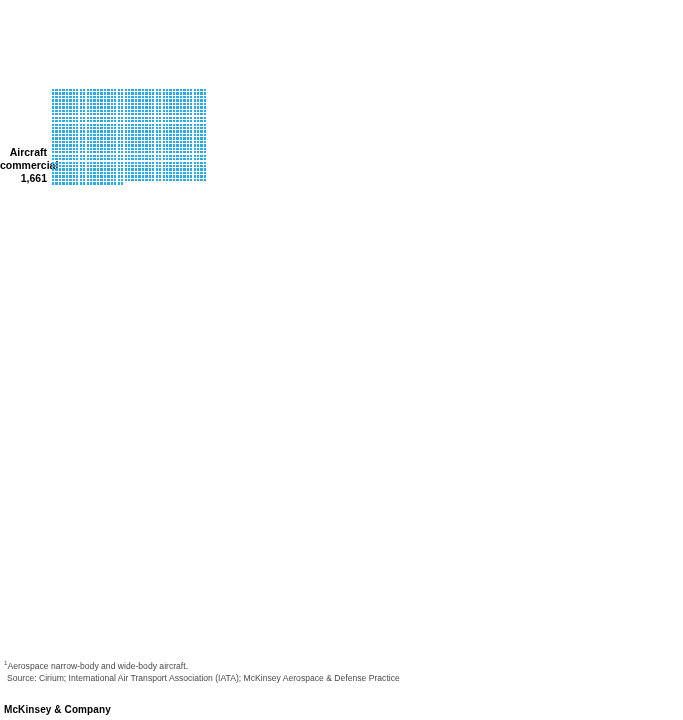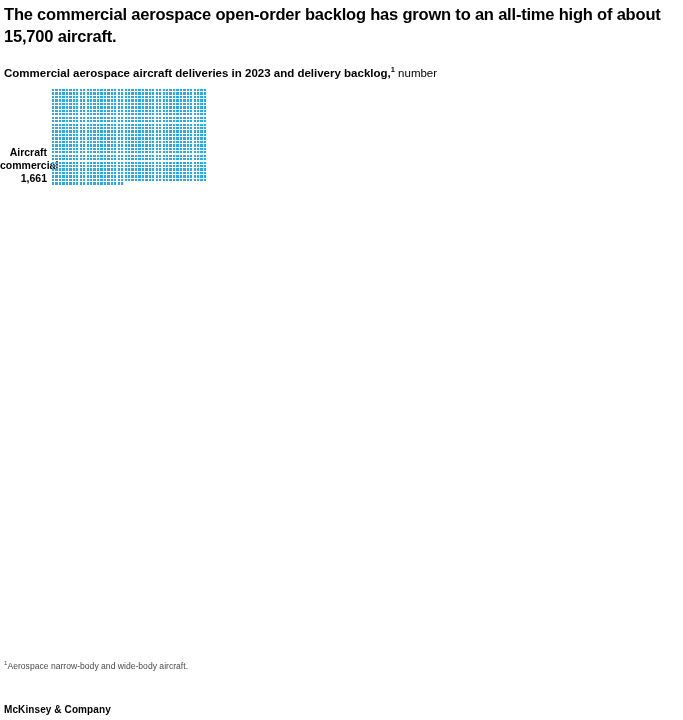"The commercial aerospace open-order" div.title { html: <div>The commercial aerospace open-order backlog has grown to an all-time high of about 15,700 aircraft.</div> -> none }
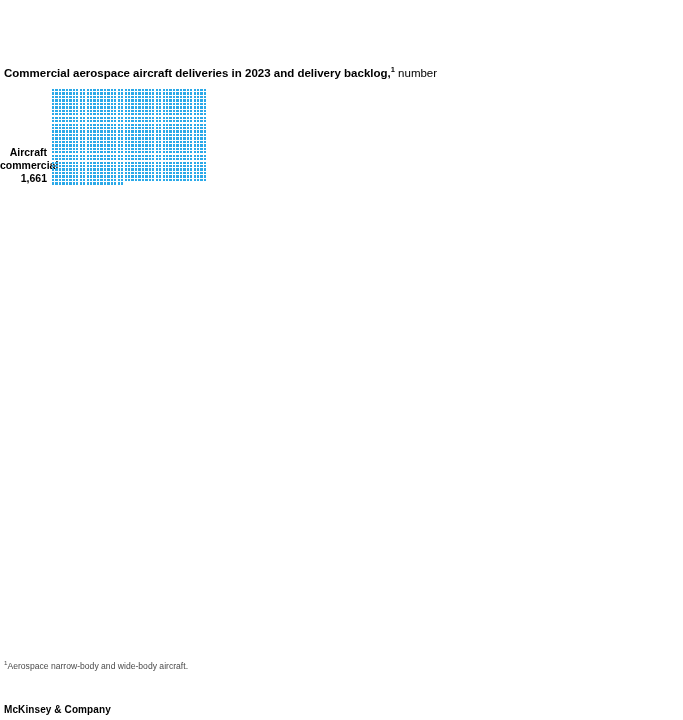"Commercial aerospace aircraft deliveries" div.subtitle { html: <div> <span>Commercial aerospace aircraft deliveries in 2023 and delivery backlog,</span><sup>1</sup><span> number</span> </div> -> none }
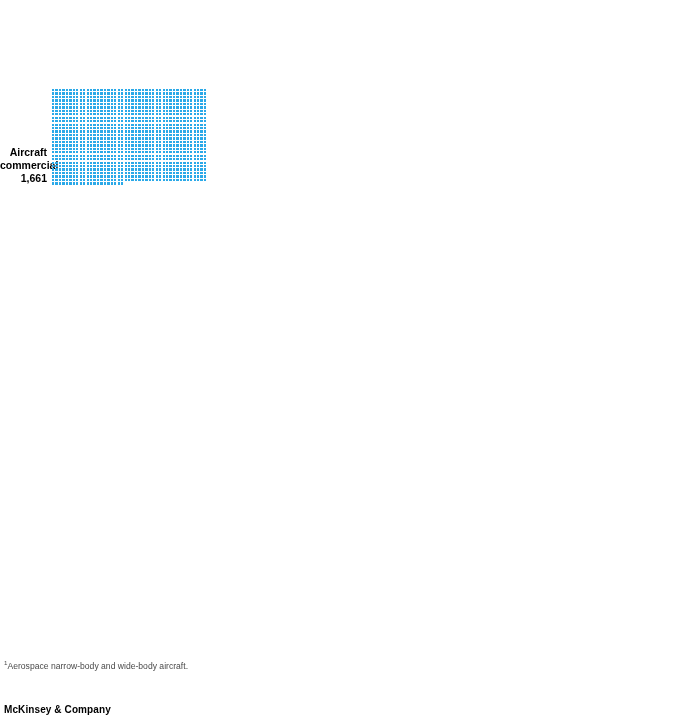"Source: Cirium; International Air" div.fn-line { html: none -> <div>Source: Cirium; International Air Transport Association (IATA); McKinsey Aerospace &amp; Defense Practice</div> }
